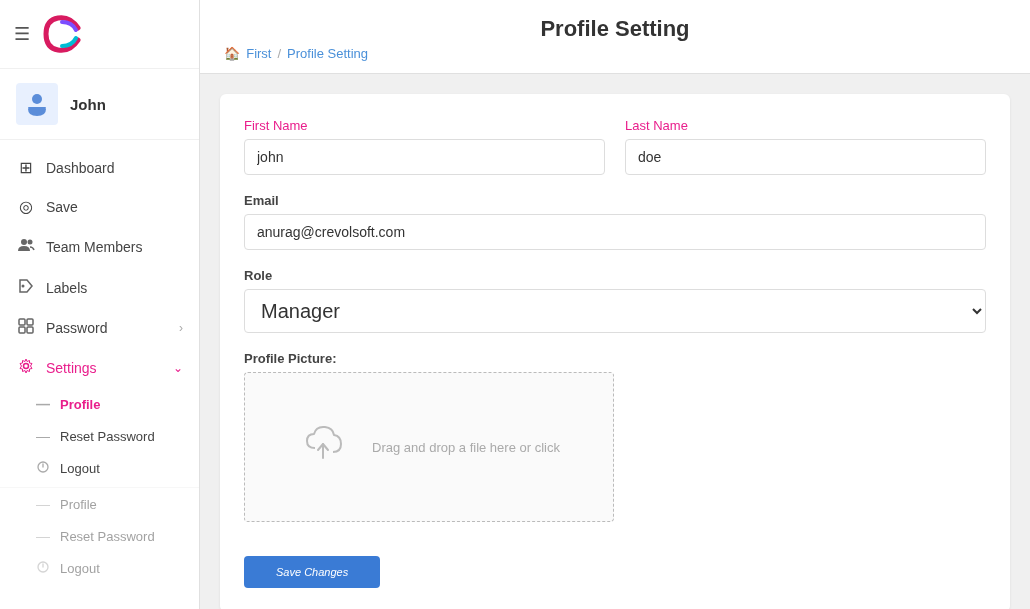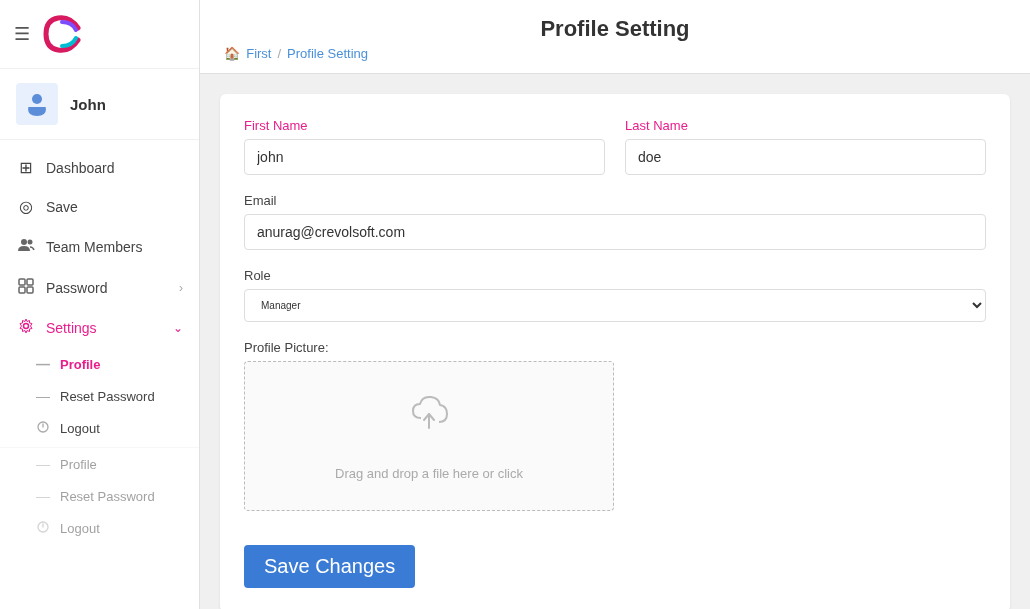"Email" .form-label.black { font-weight: none -> bold }
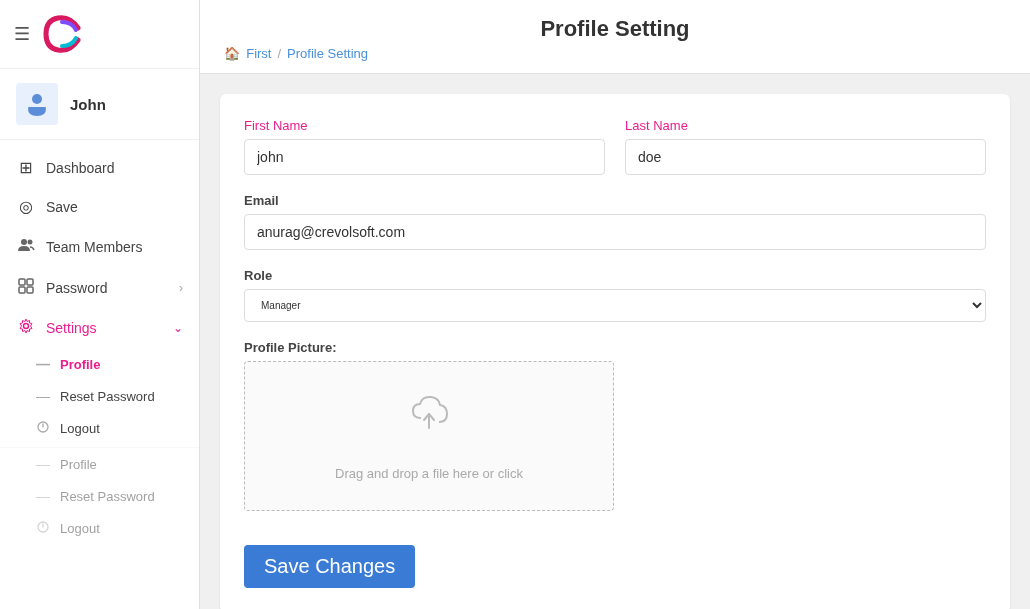"Labels" div.nav-item { html: none -> <div> <span> <svg> <path></path> <circle></circle> </svg> </span> <span>Labels</span> </div> }
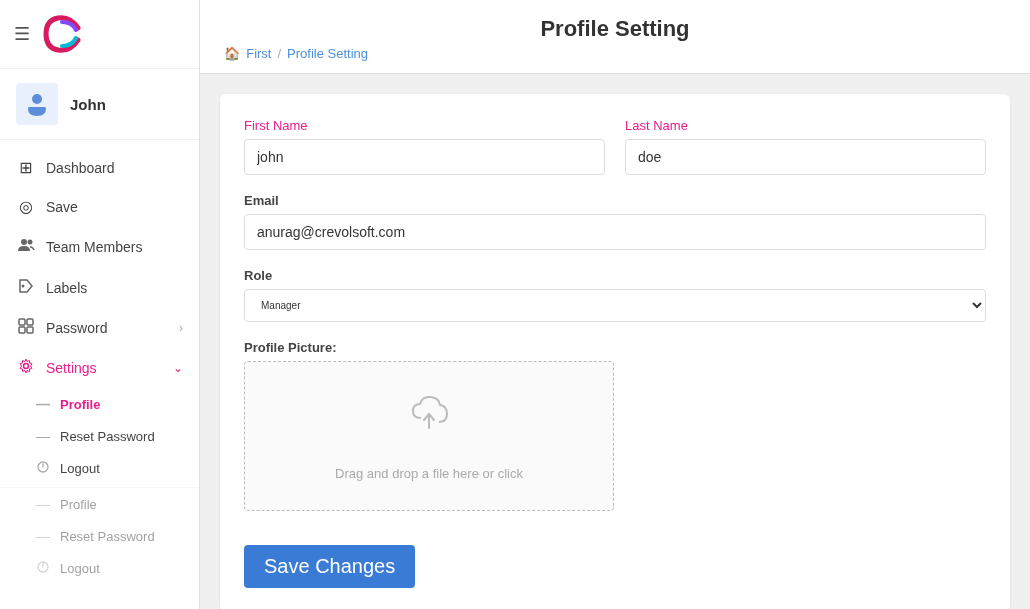"Manager" .form-select { font-size: 10px -> 20px }
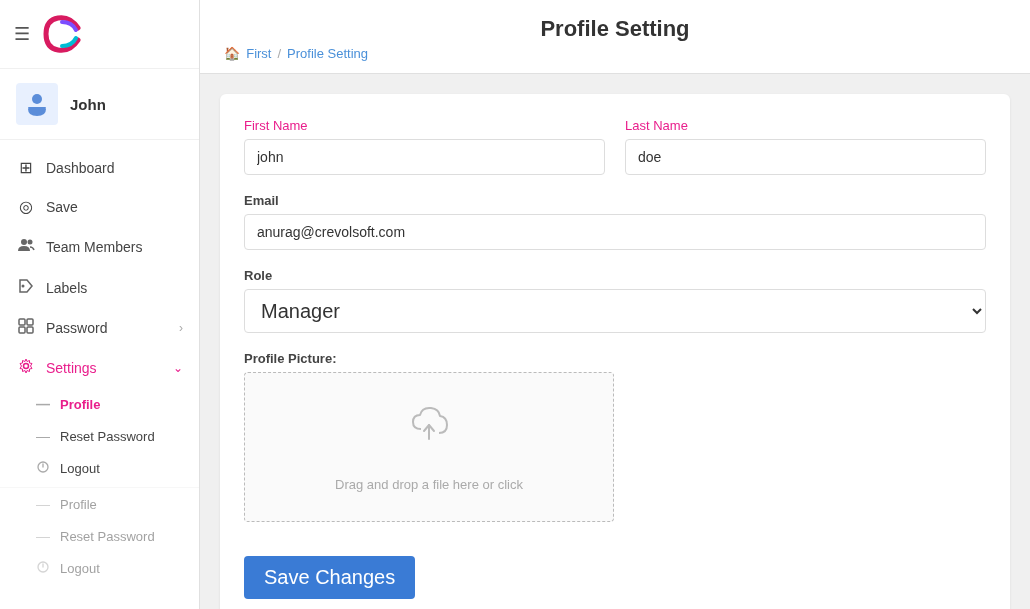"Drag and drop a file" .upload-area { flex-direction: column -> row }
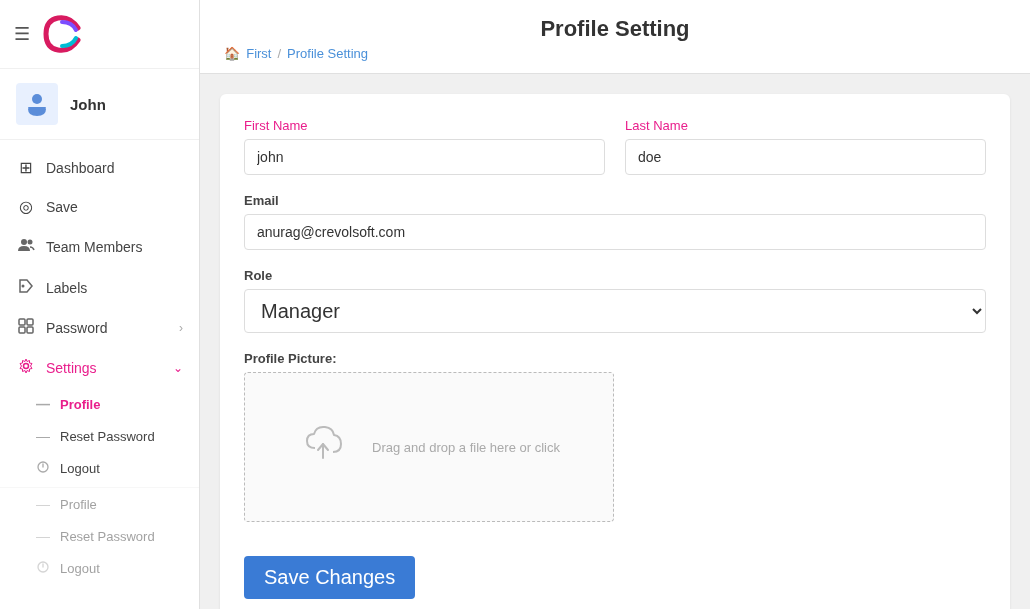"Save Changes" .save-button { font-size: 20px -> 11px; font-style: none -> italic; padding: 10px 20px -> 10px 32px }
